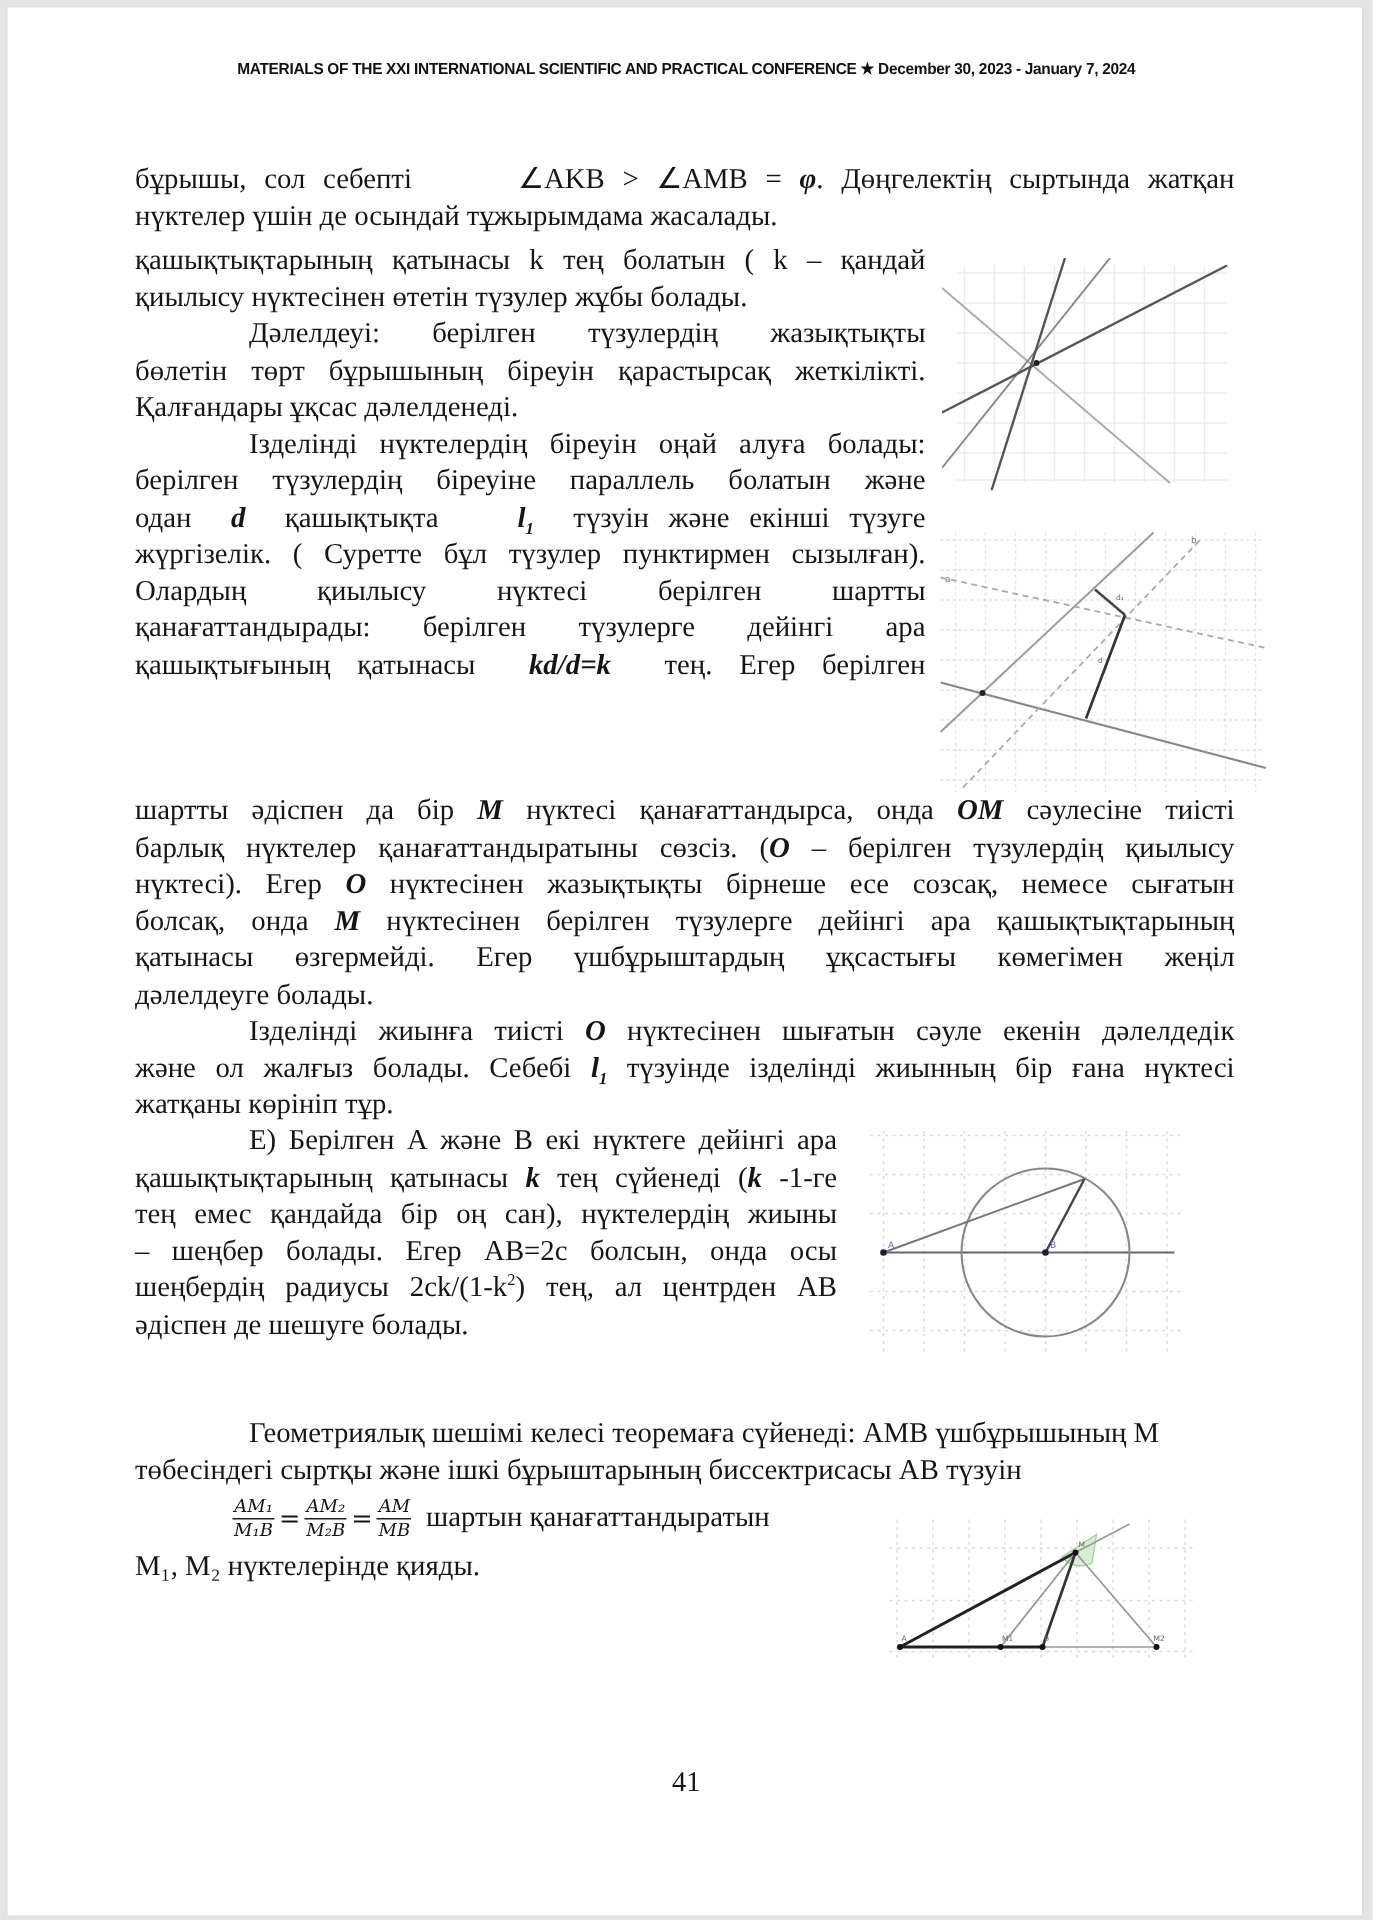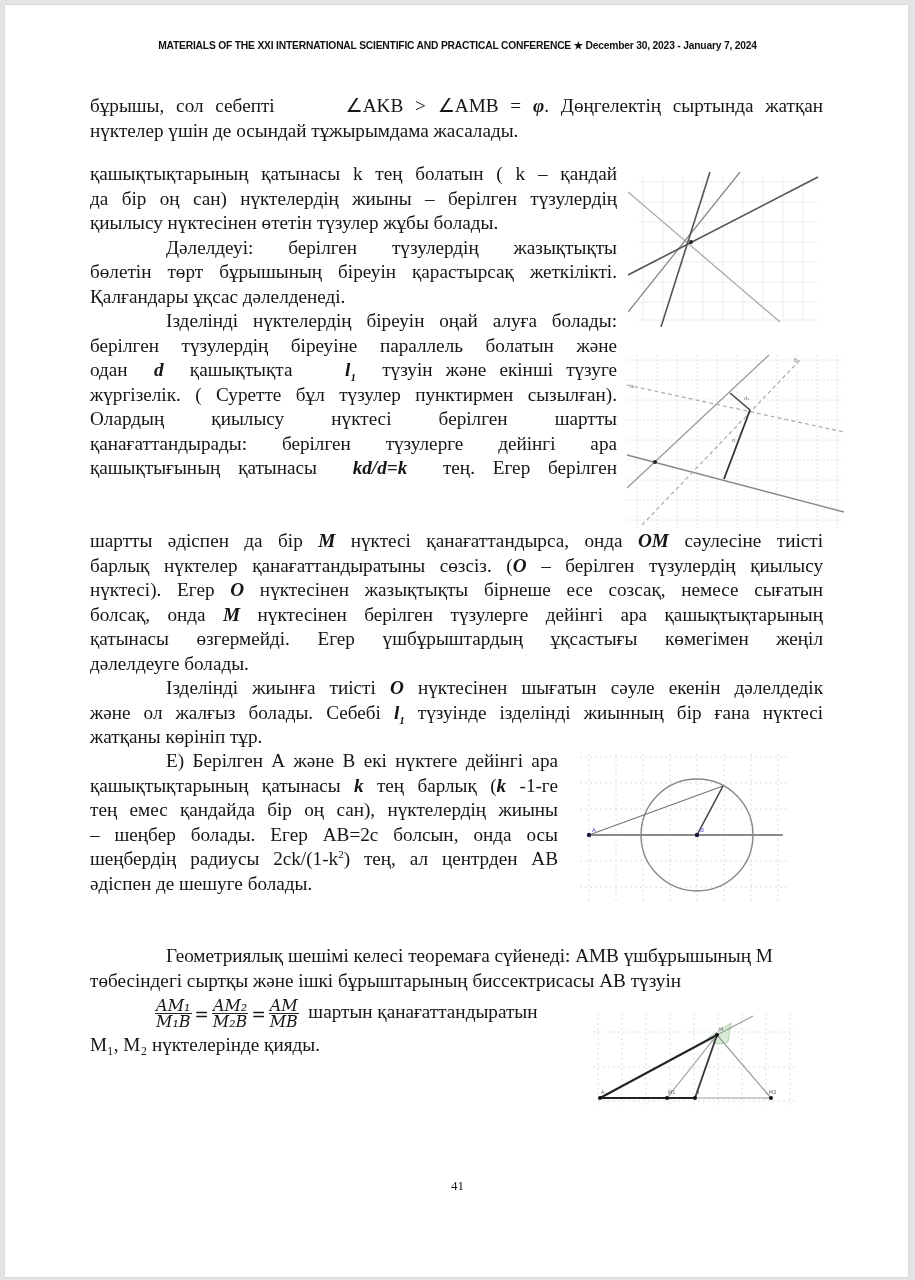"бұрышы, сол себепті ∠AKB >" div.txt { top: 94px -> 108px }
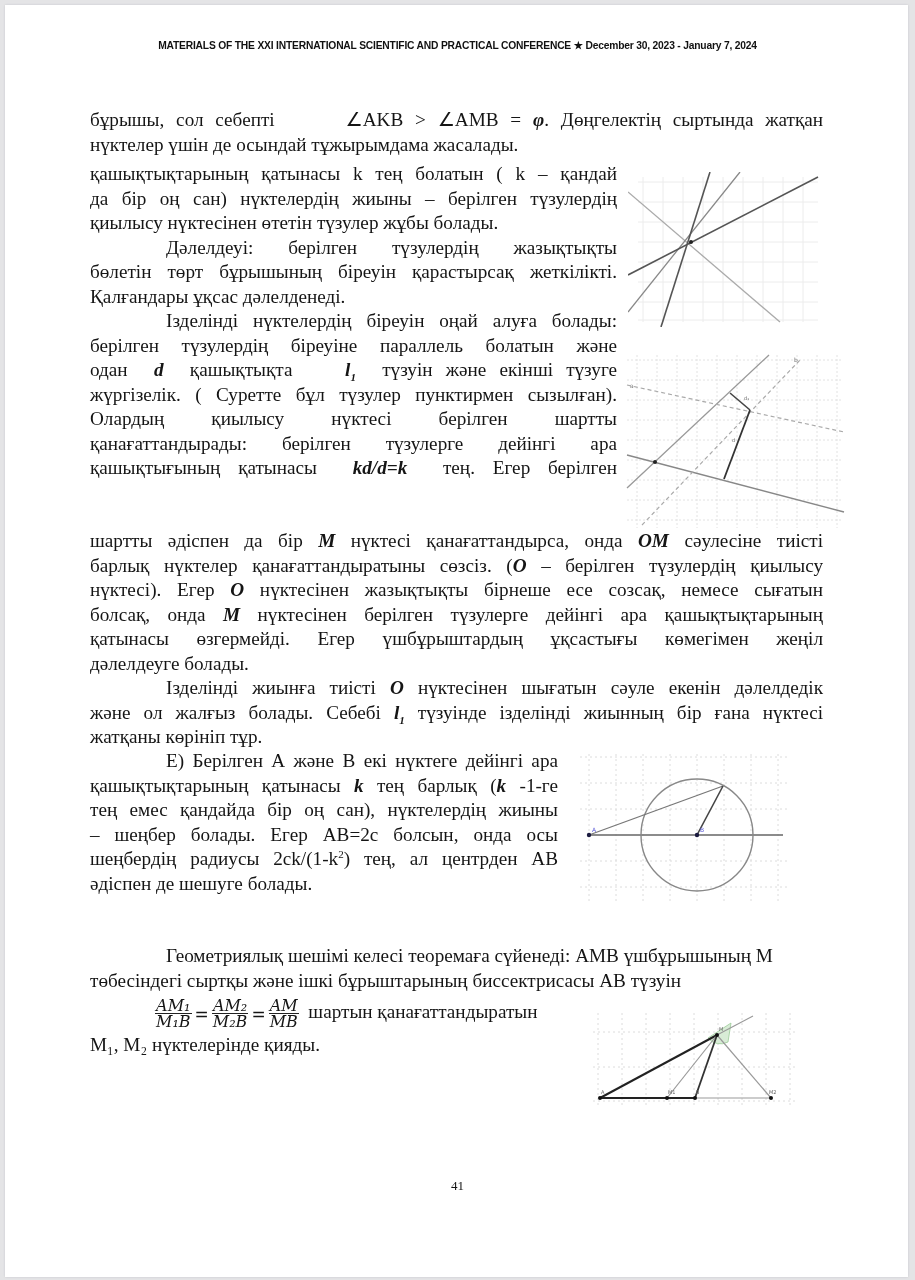"да бір оң сан) нүктелердің" span.ln { html: <span>да бір оң сан) нүктелердің жиыны – берілген түзулердің</span> -> none }
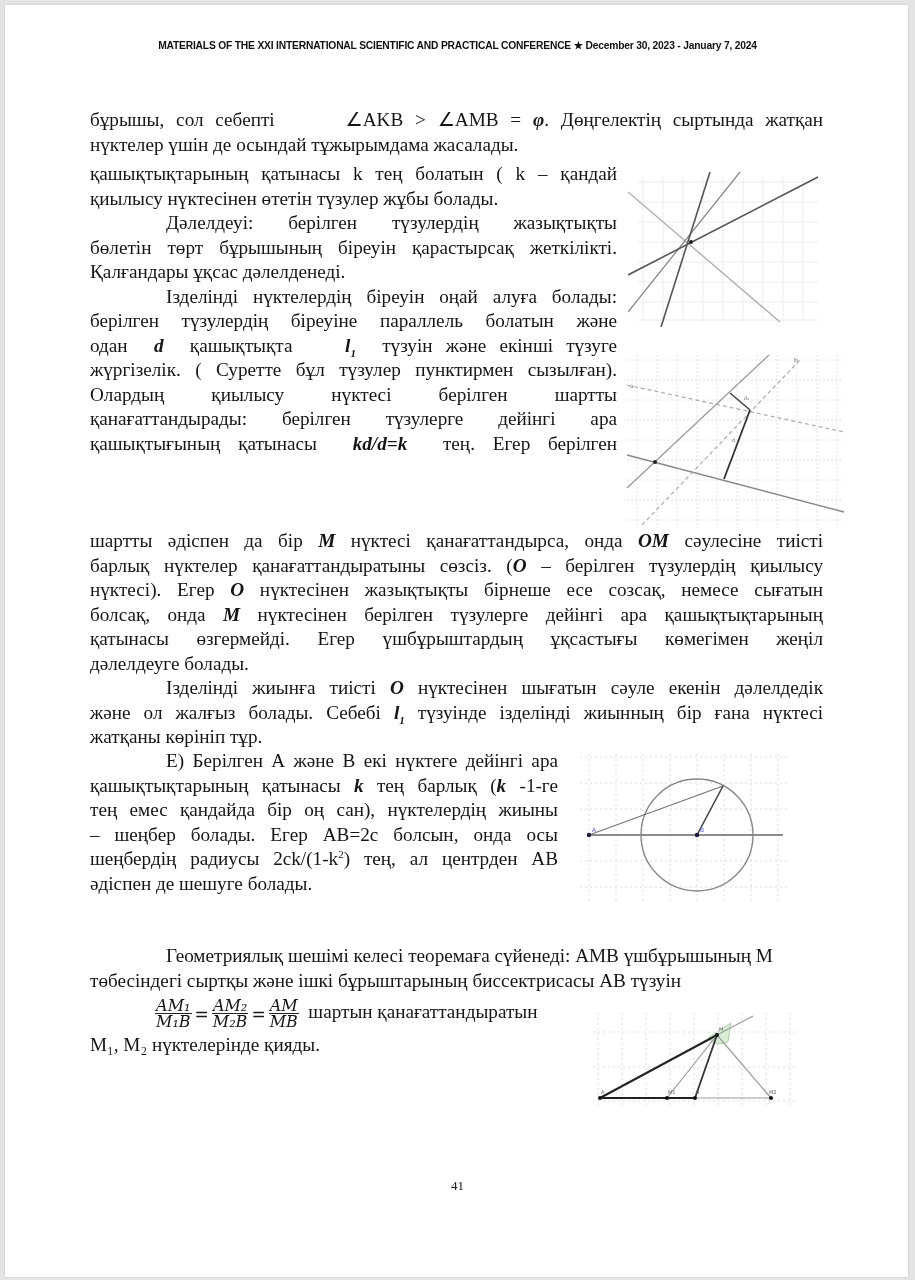"тең барлық (" span { text: барлық -> сүйенеді }
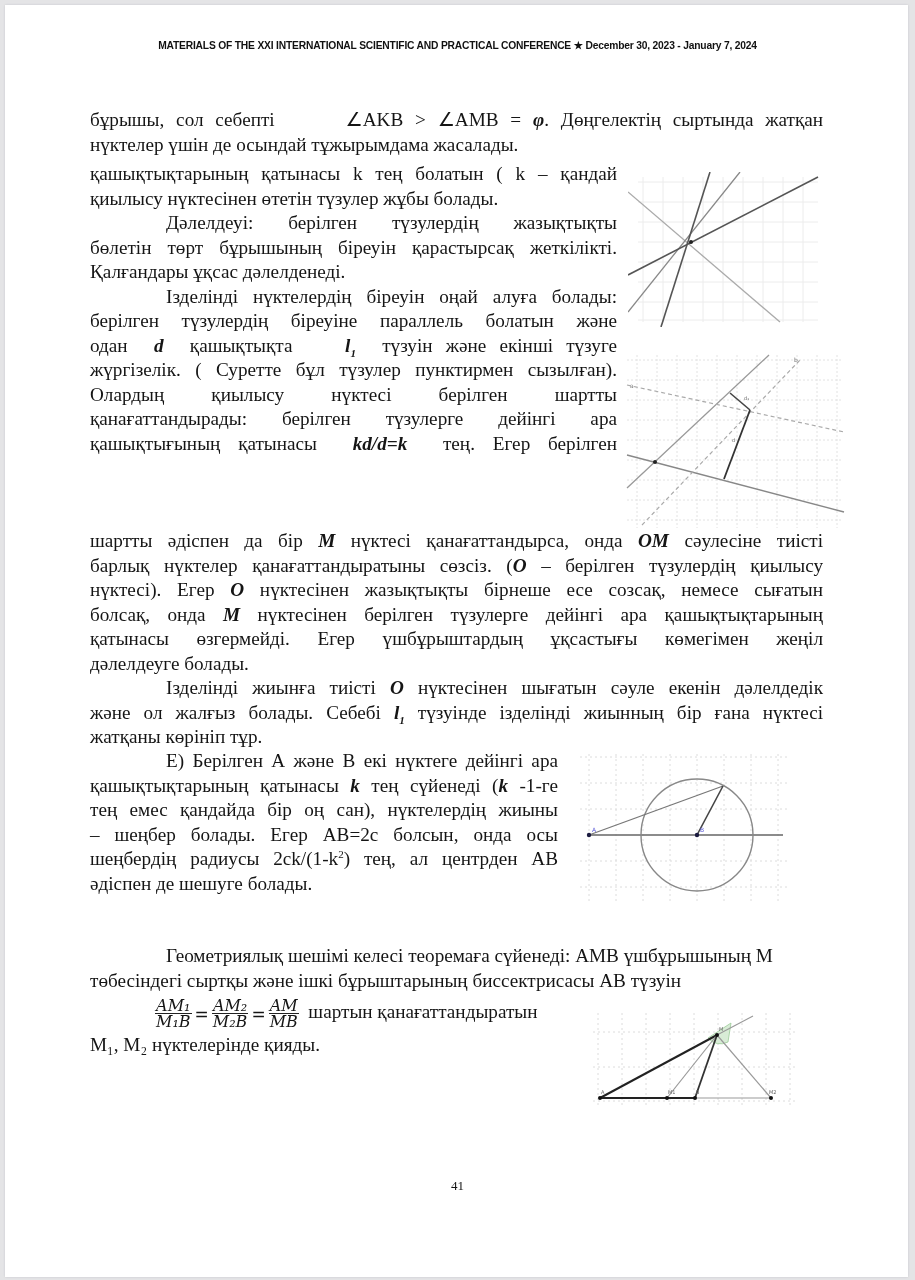"AM₁" .frac { font-size: 16px -> 12px; text-align: center -> right }
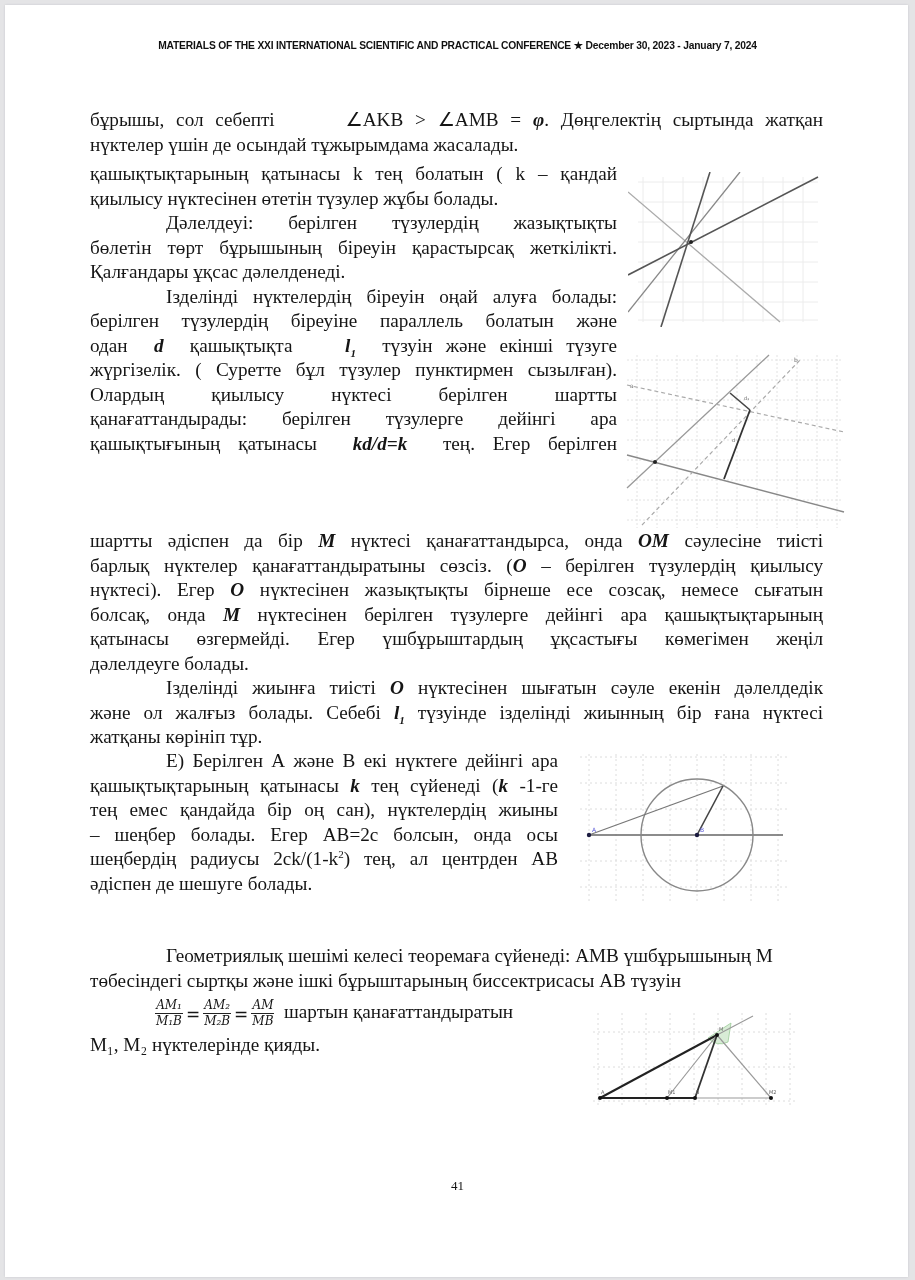"41" .pagenum { font-size: 13px -> 19px }
